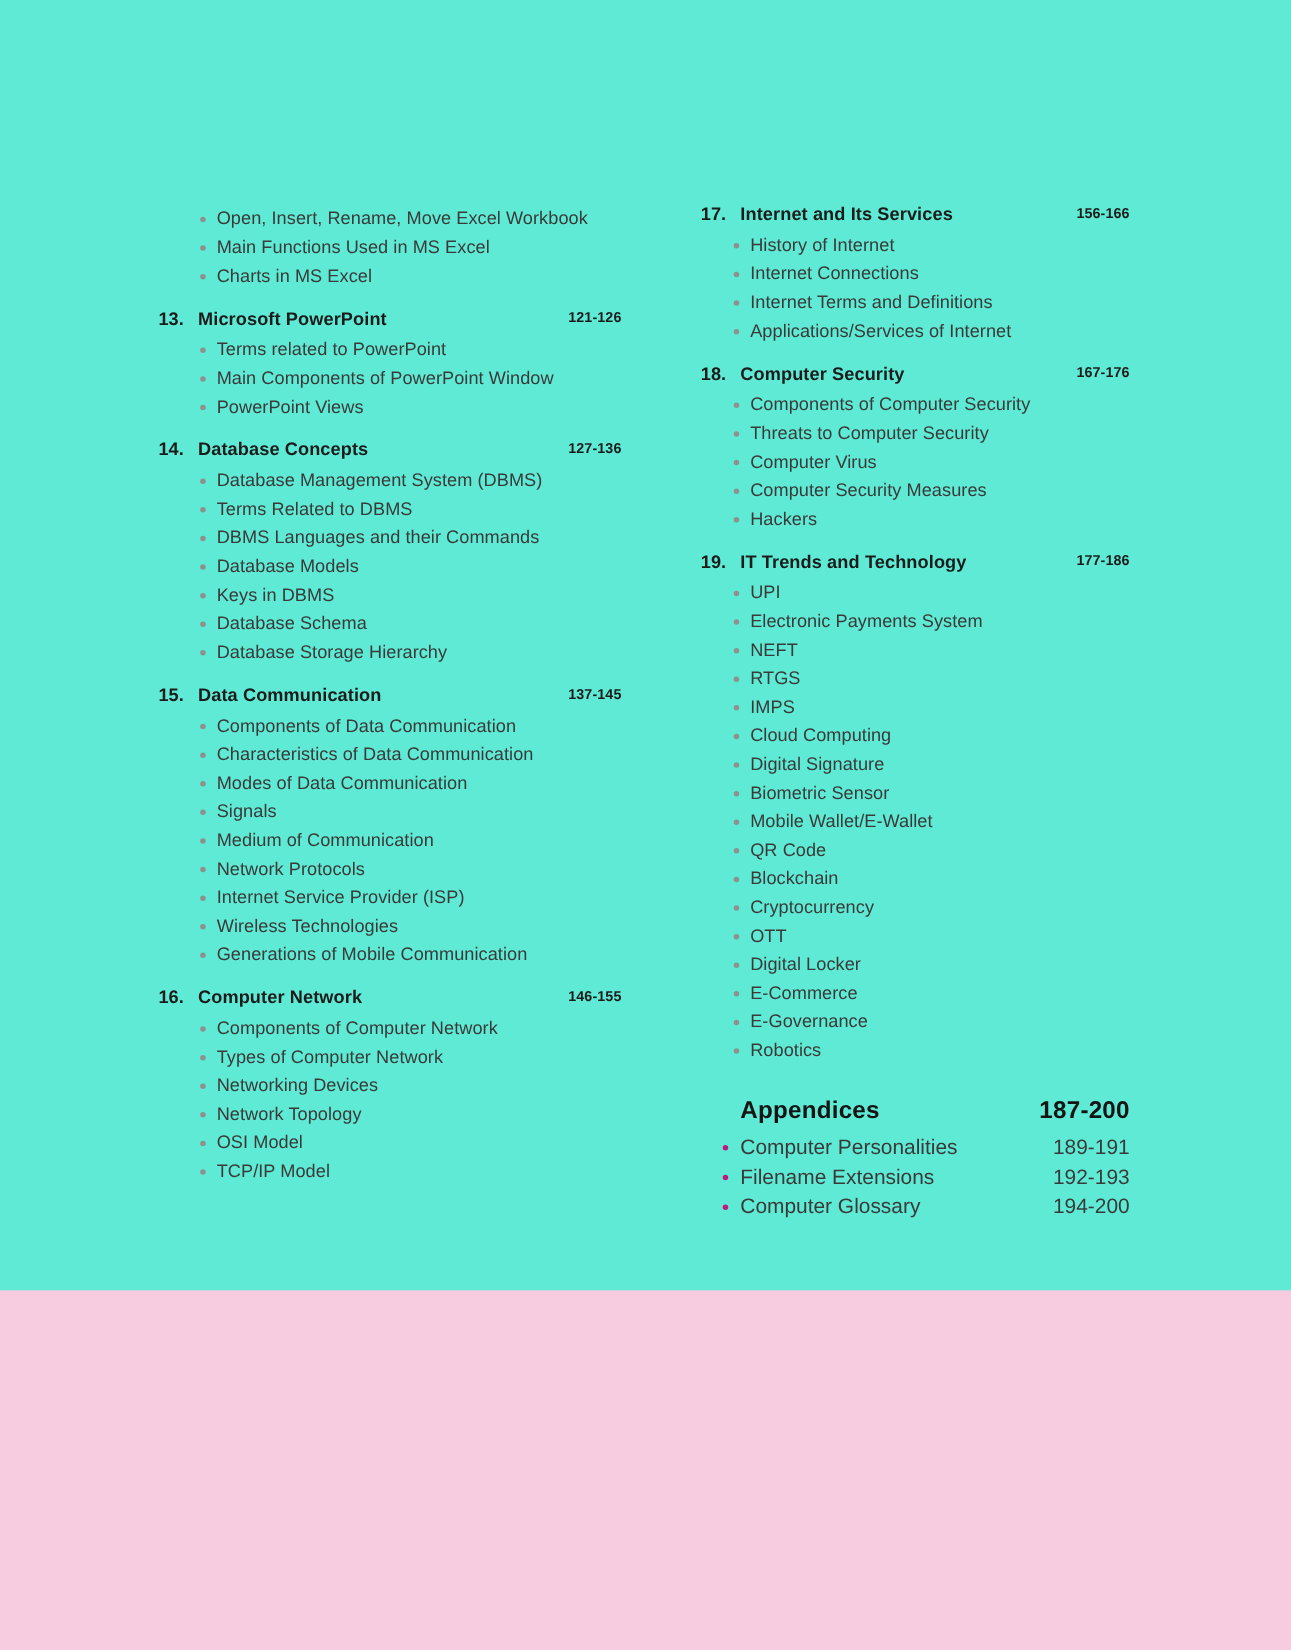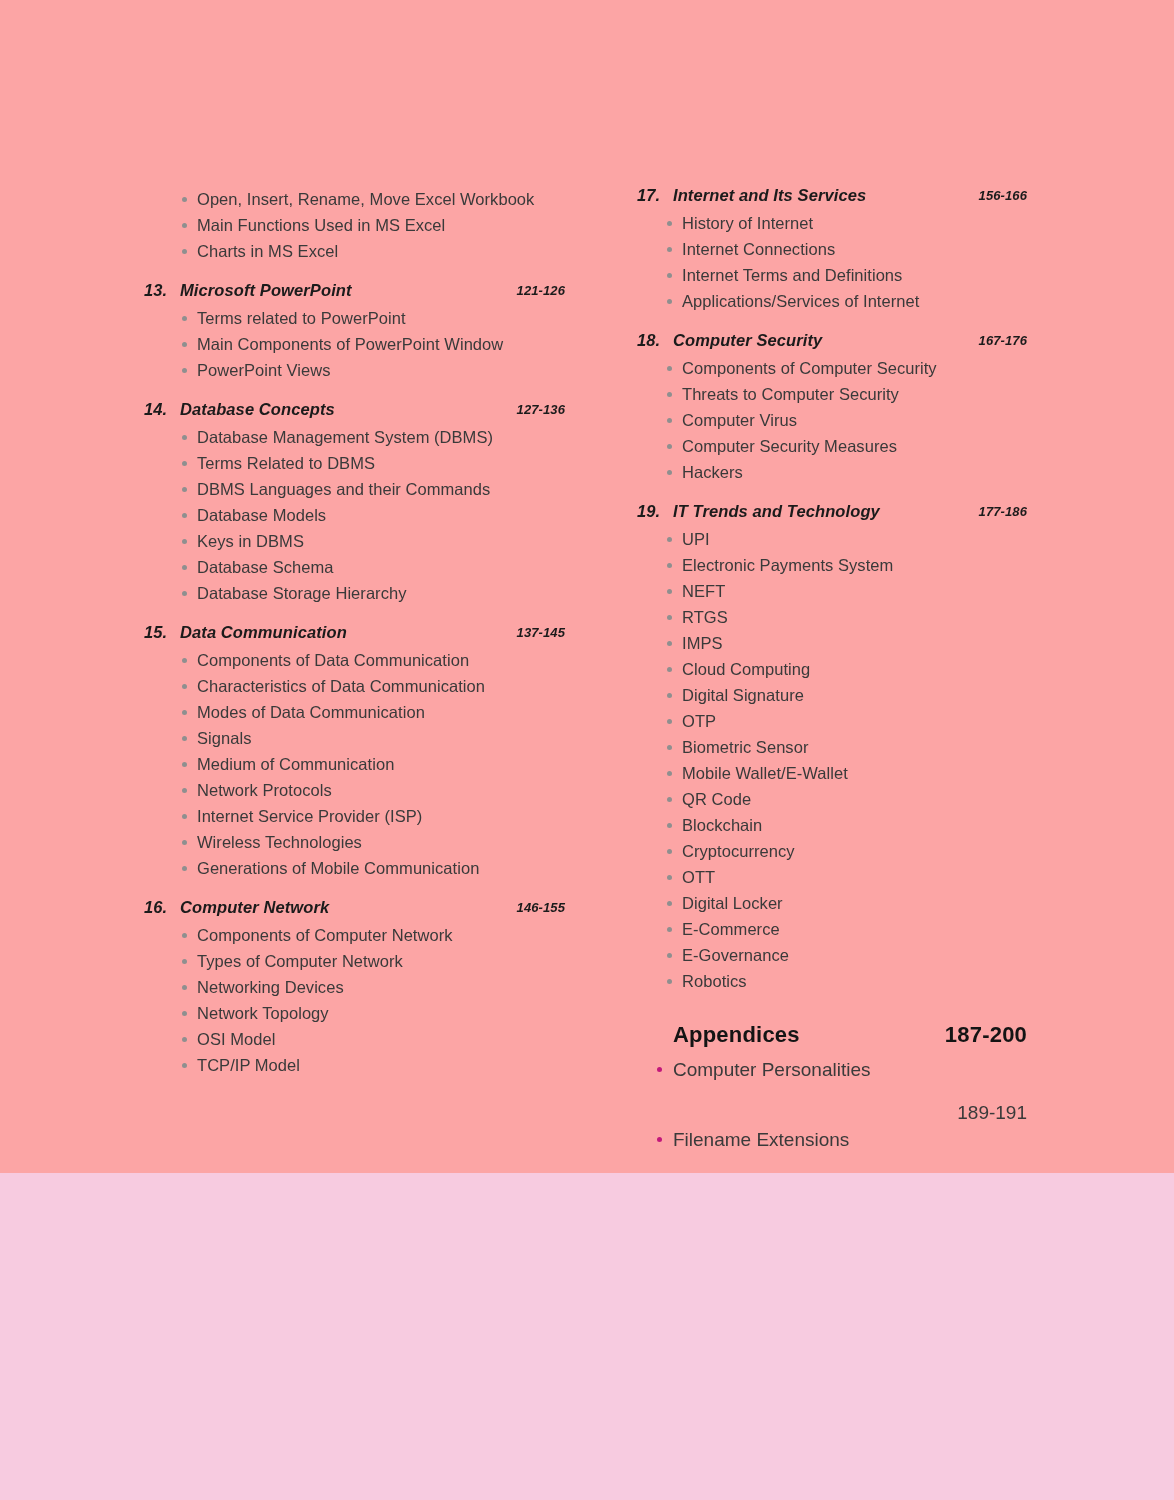"Open, Insert, Rename, Move Excel" #page { background: #fca5a5 -> #5eead4 }
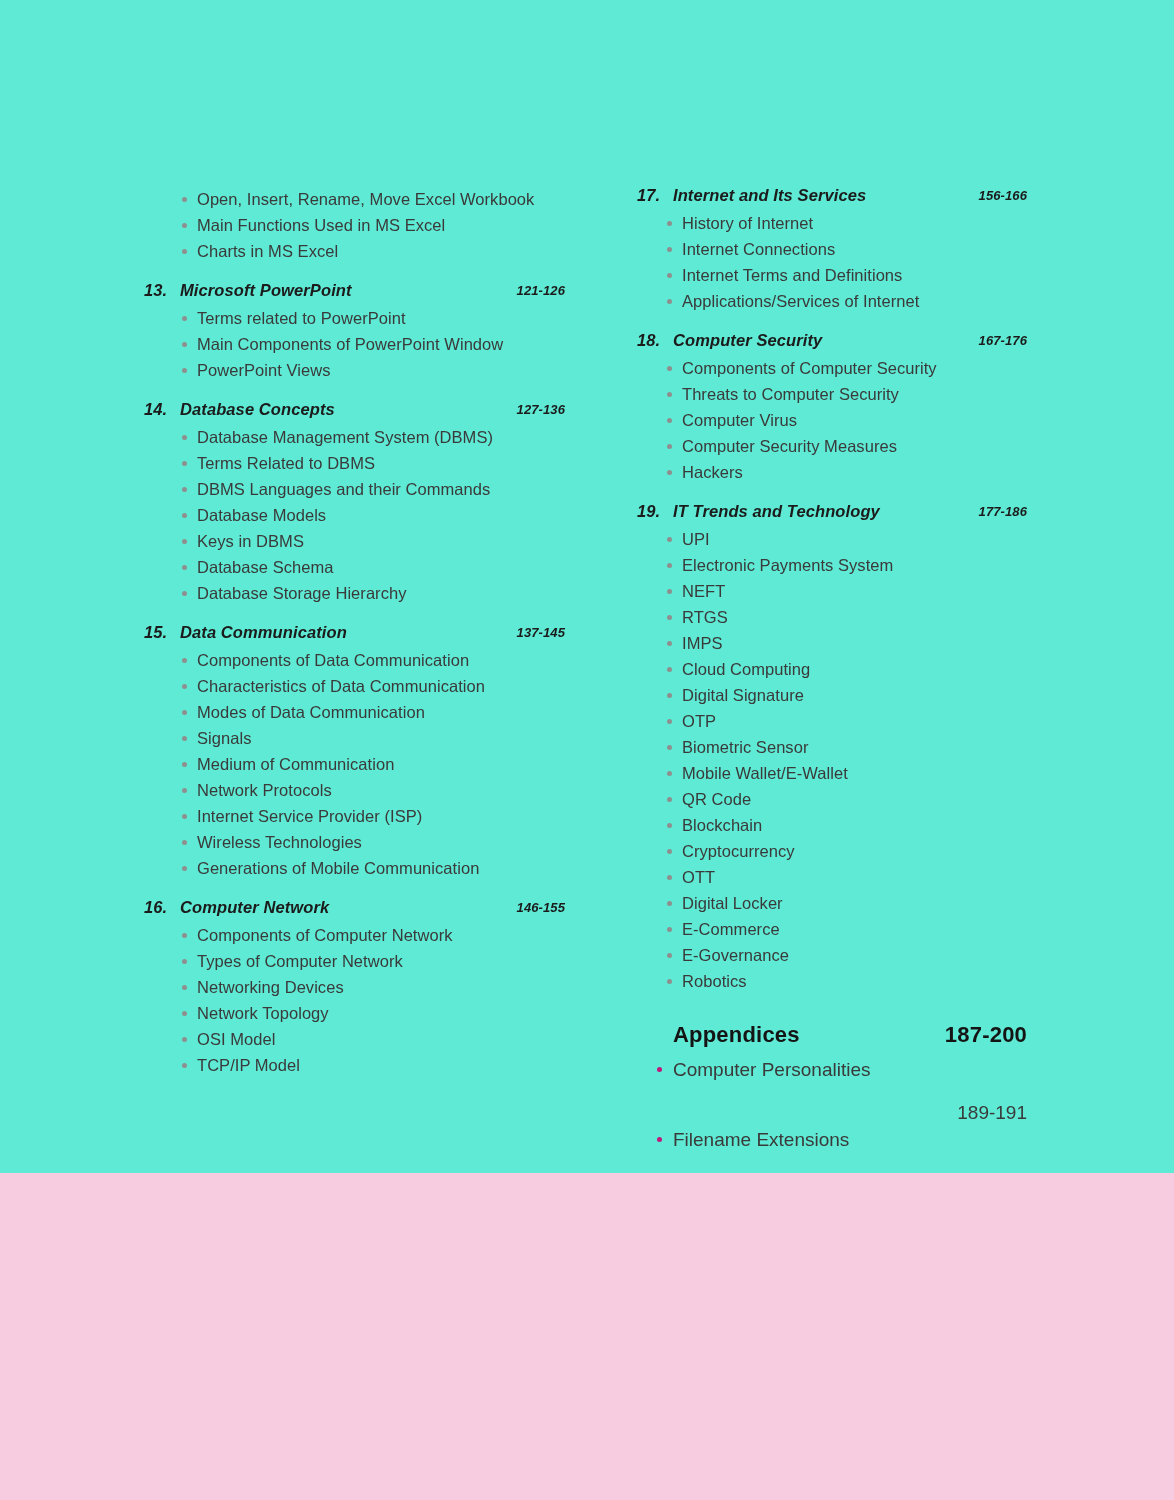"17." .chapter-head { align-items: center -> flex-start; font-style: italic -> none }
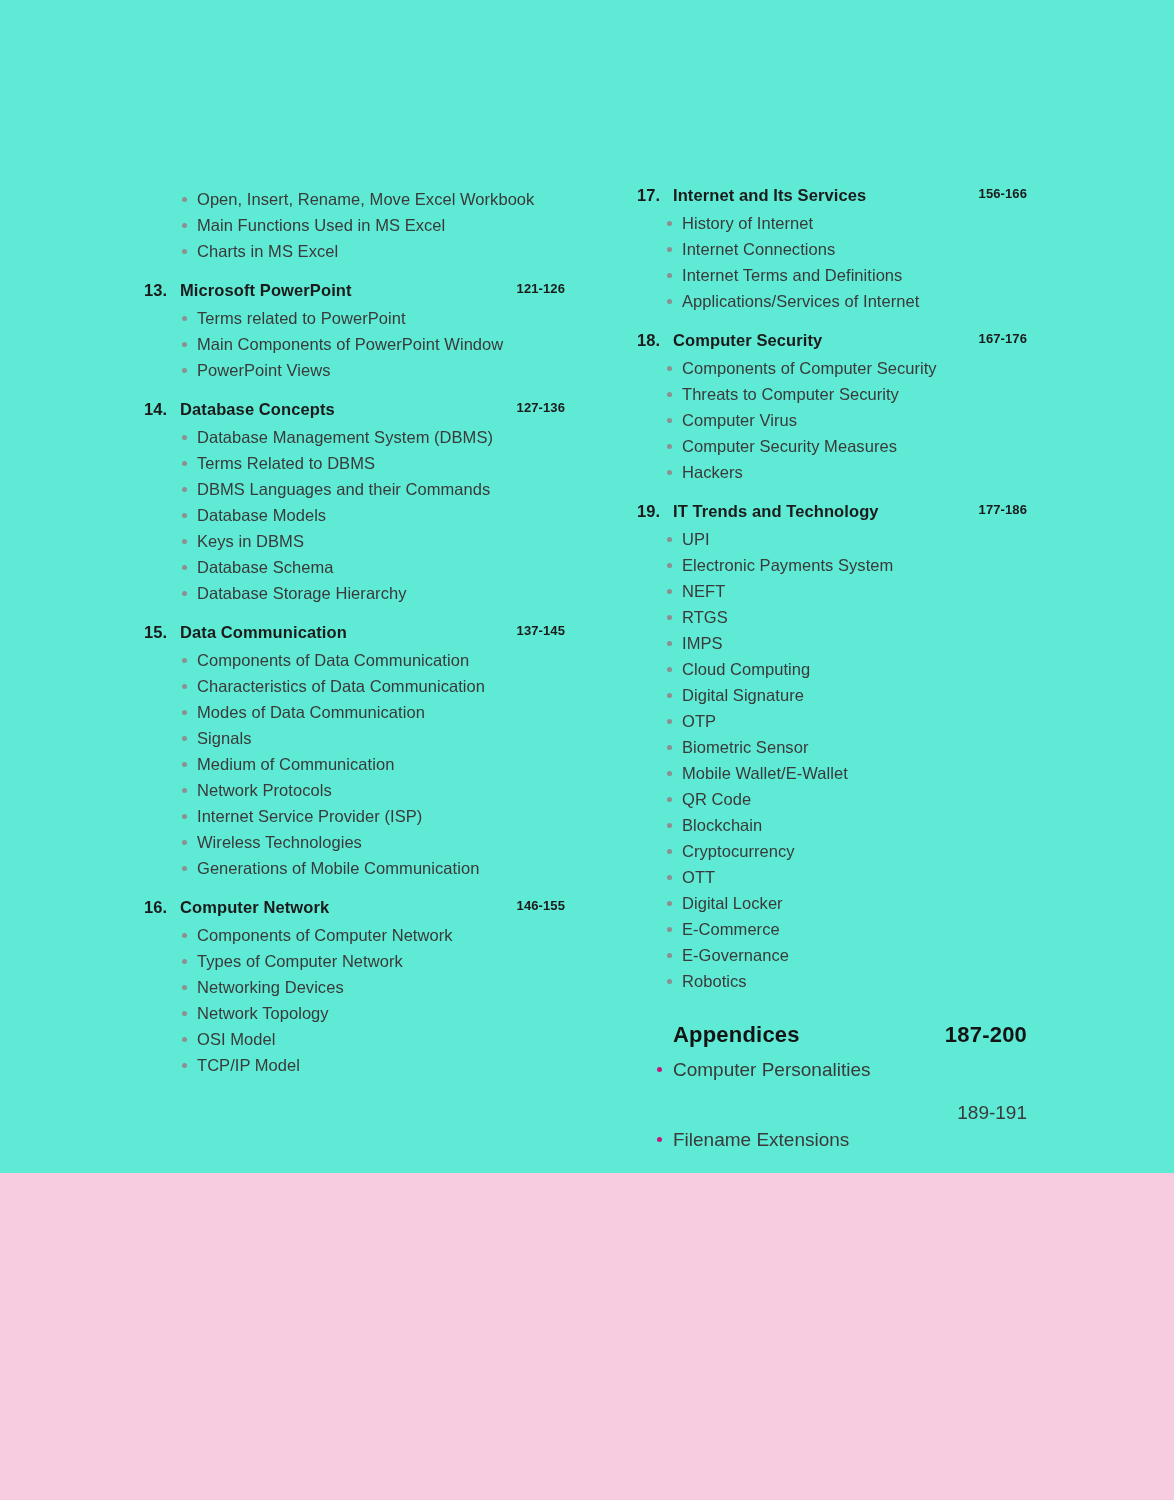"OTP" li { html: <li>OTP</li> -> none }
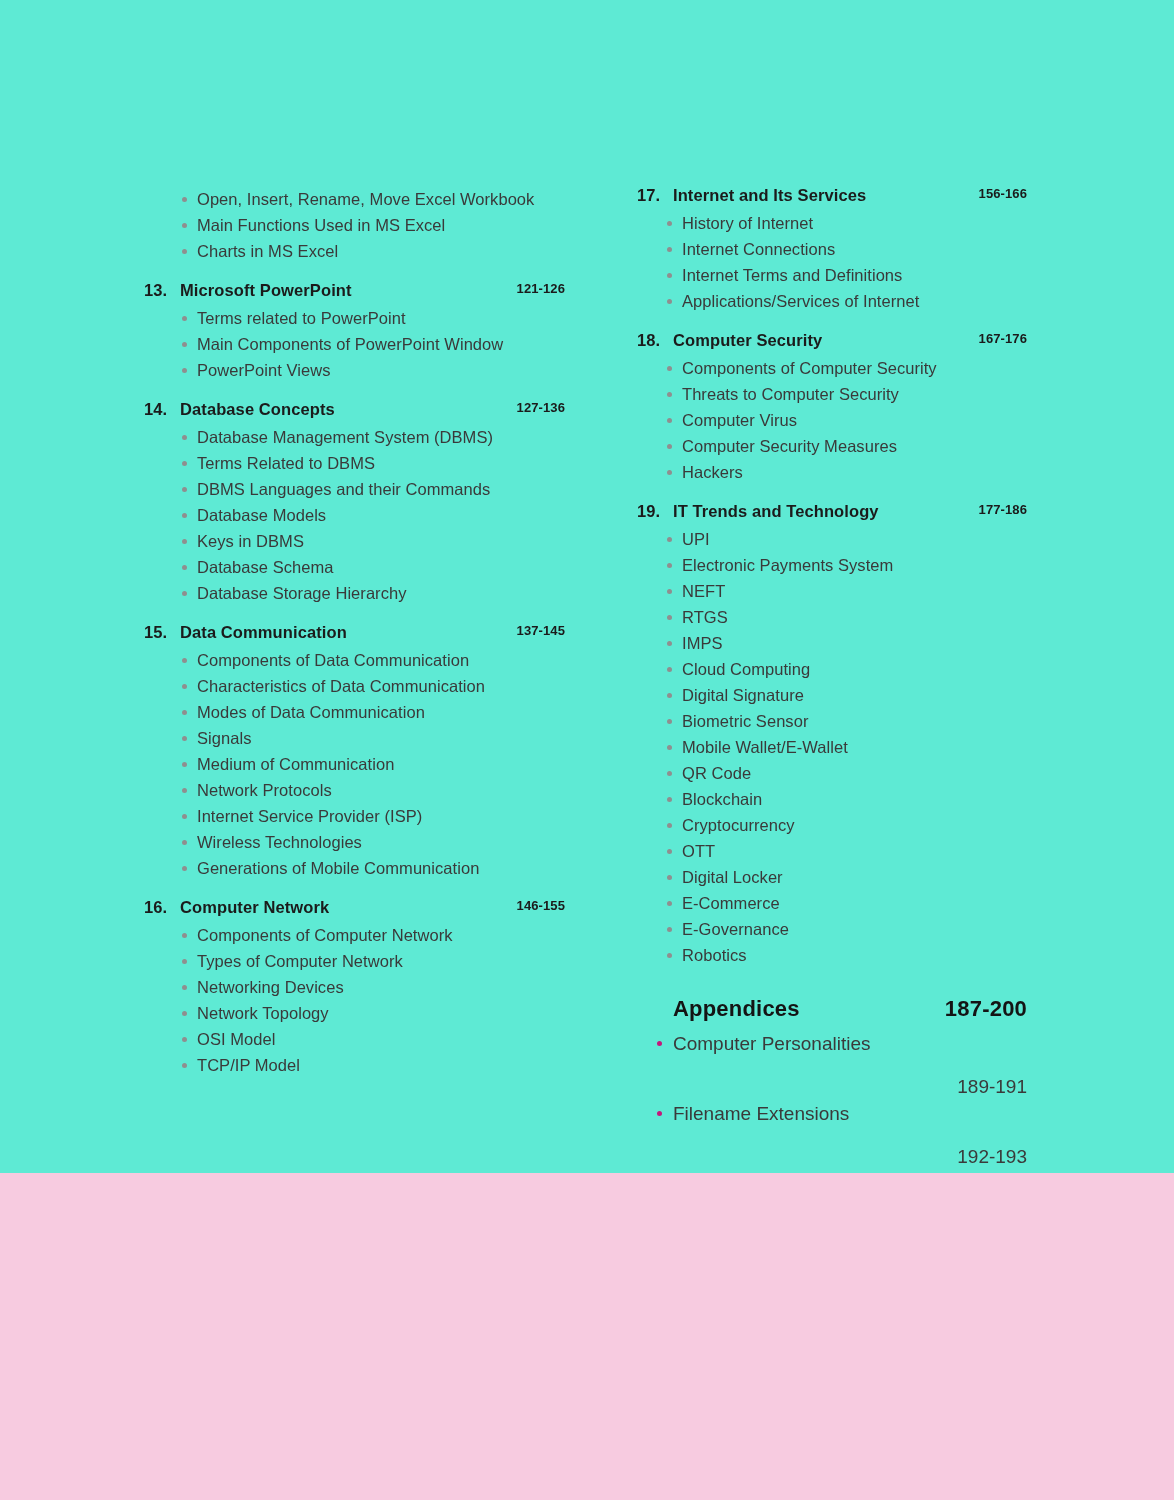"189-191" ul.app-list li .app-item-pages { margin-top: 43px -> none }
